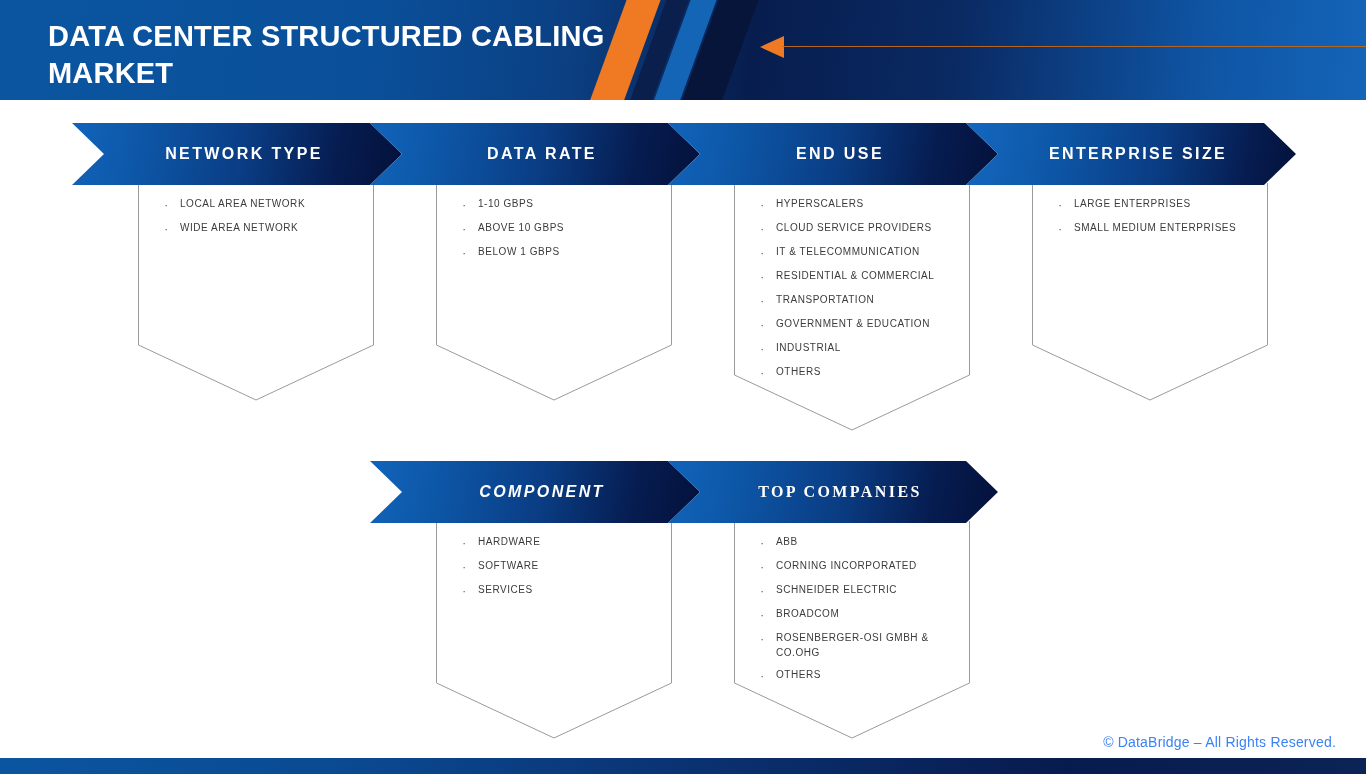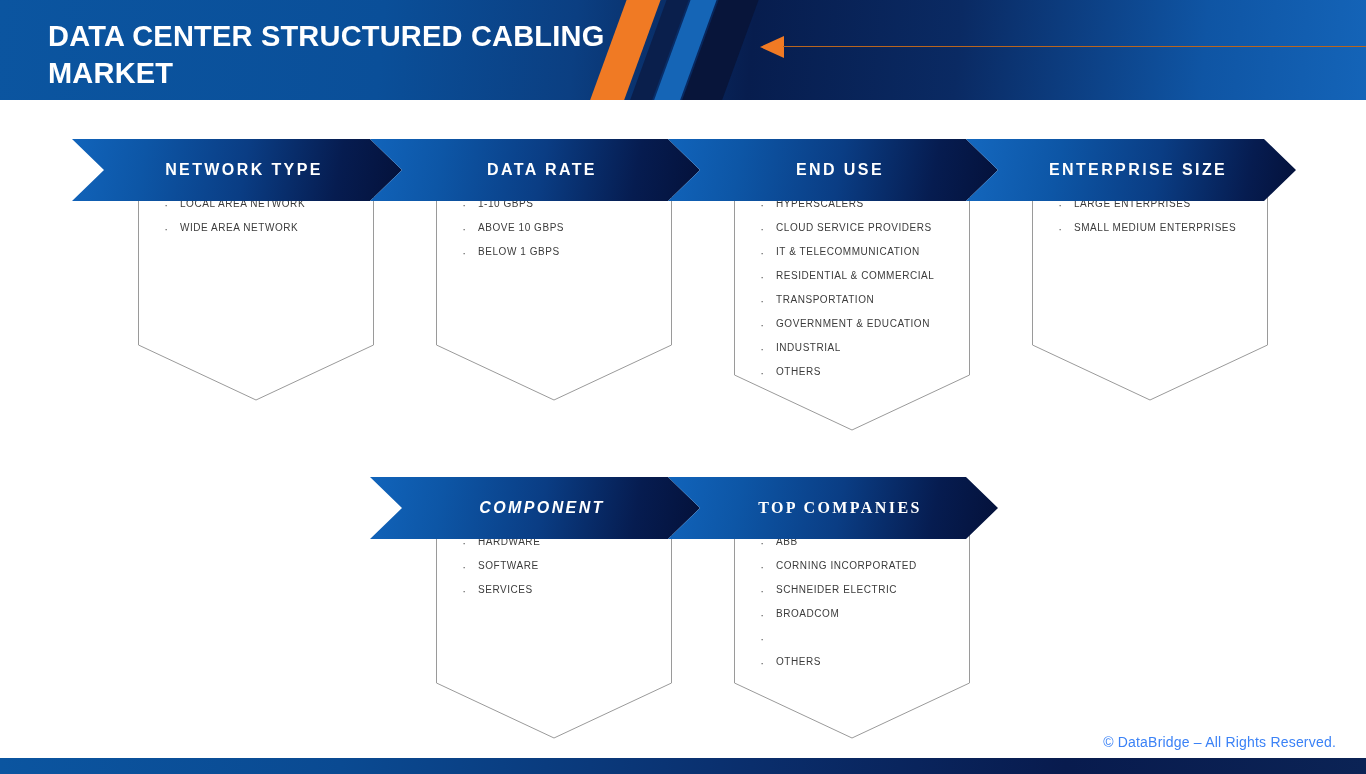"NETWORK TYPE" .chev { margin-top: 16px -> none }
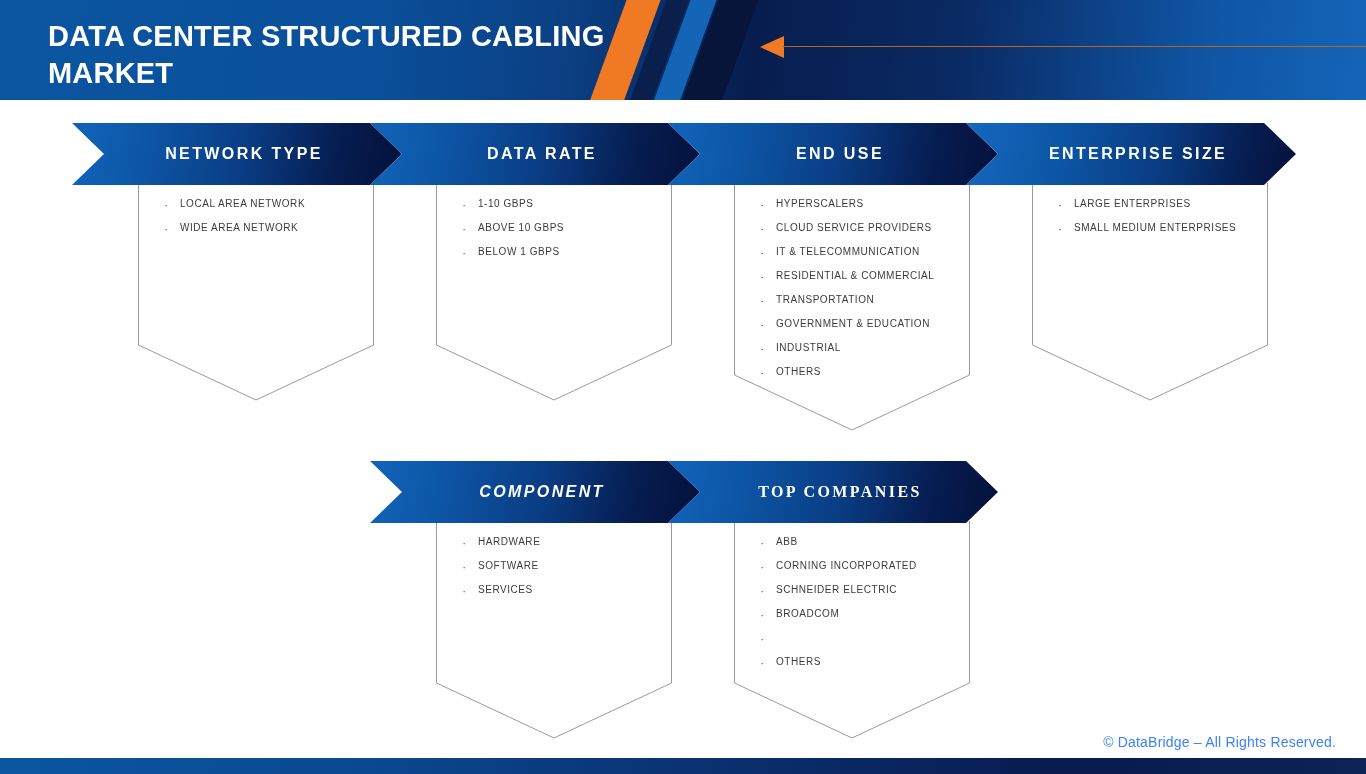"ROSENBERGER-OSI GMBH &" span.item-text { html: none -> <span>ROSENBERGER-OSI GMBH &amp; CO.OHG</span> }
